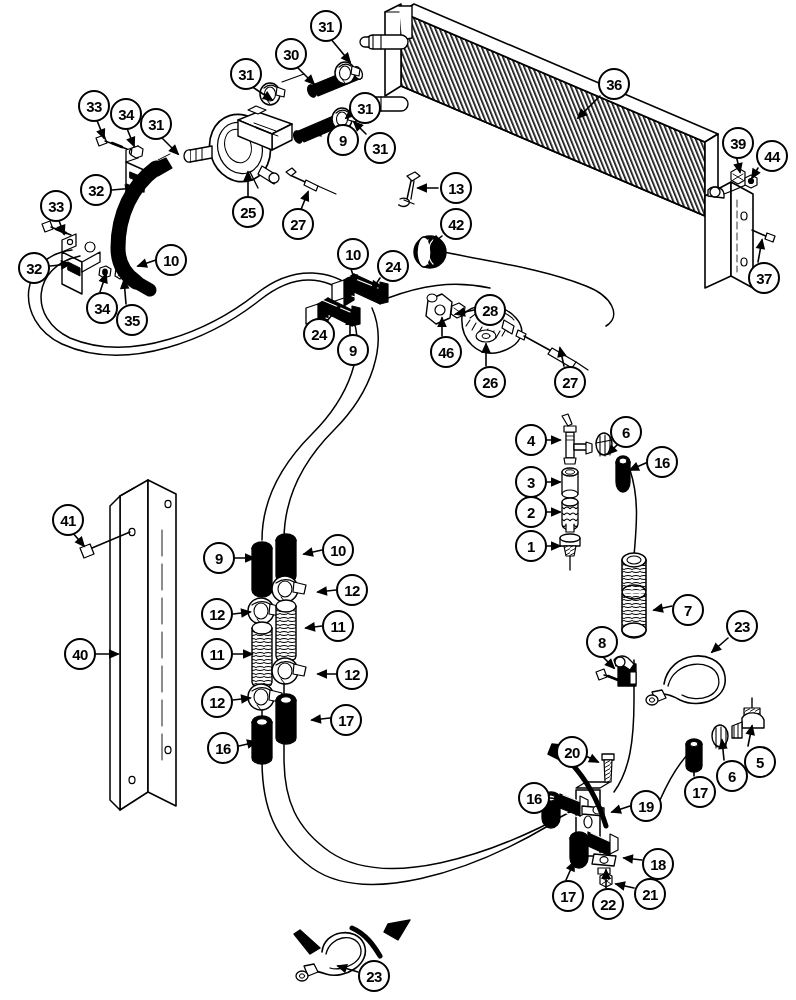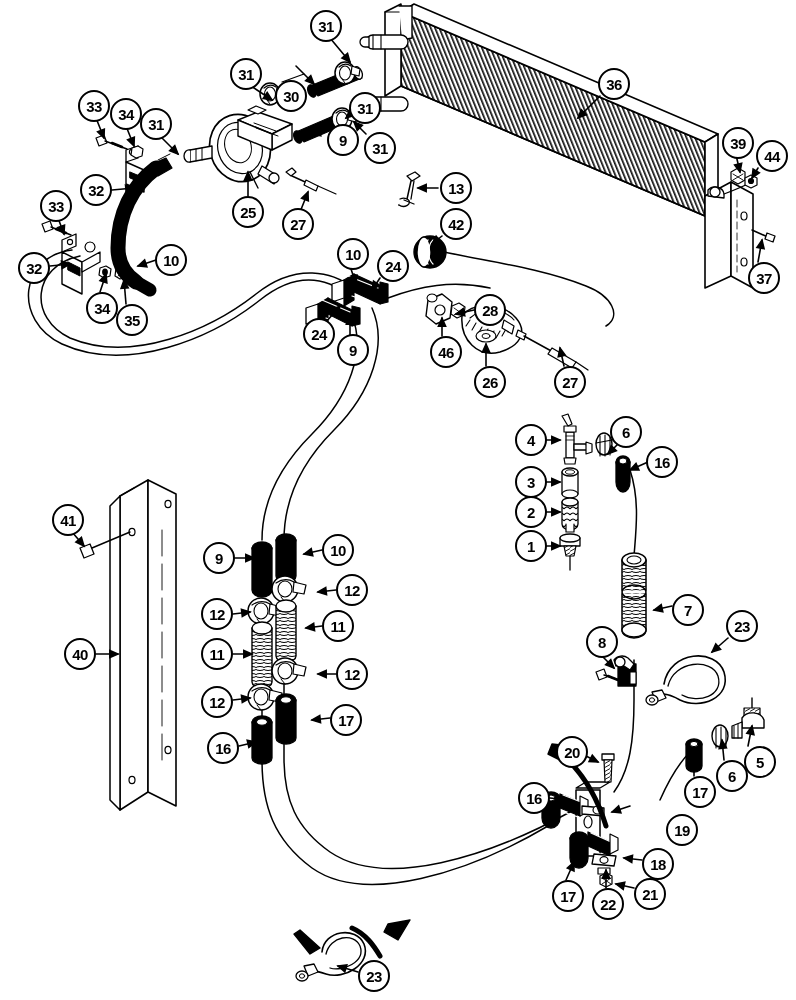"30" div.callout { margin-top: 42px -> none }
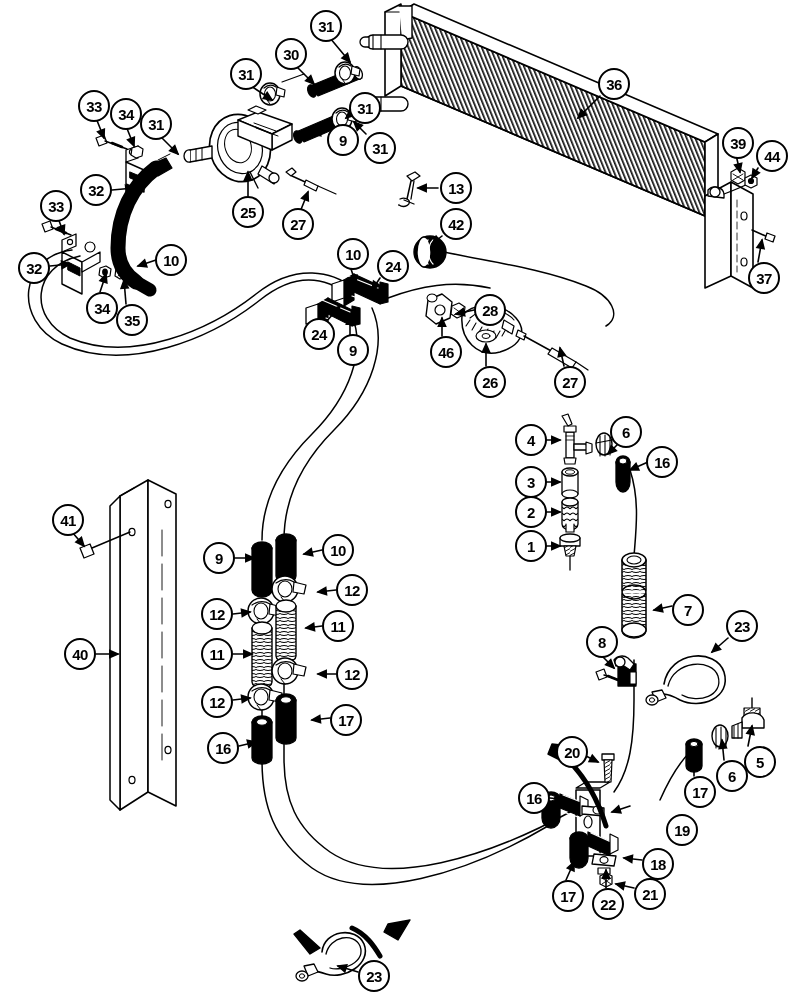"19" div.callout { left: 666px -> 630px; margin-top: 24px -> none }
